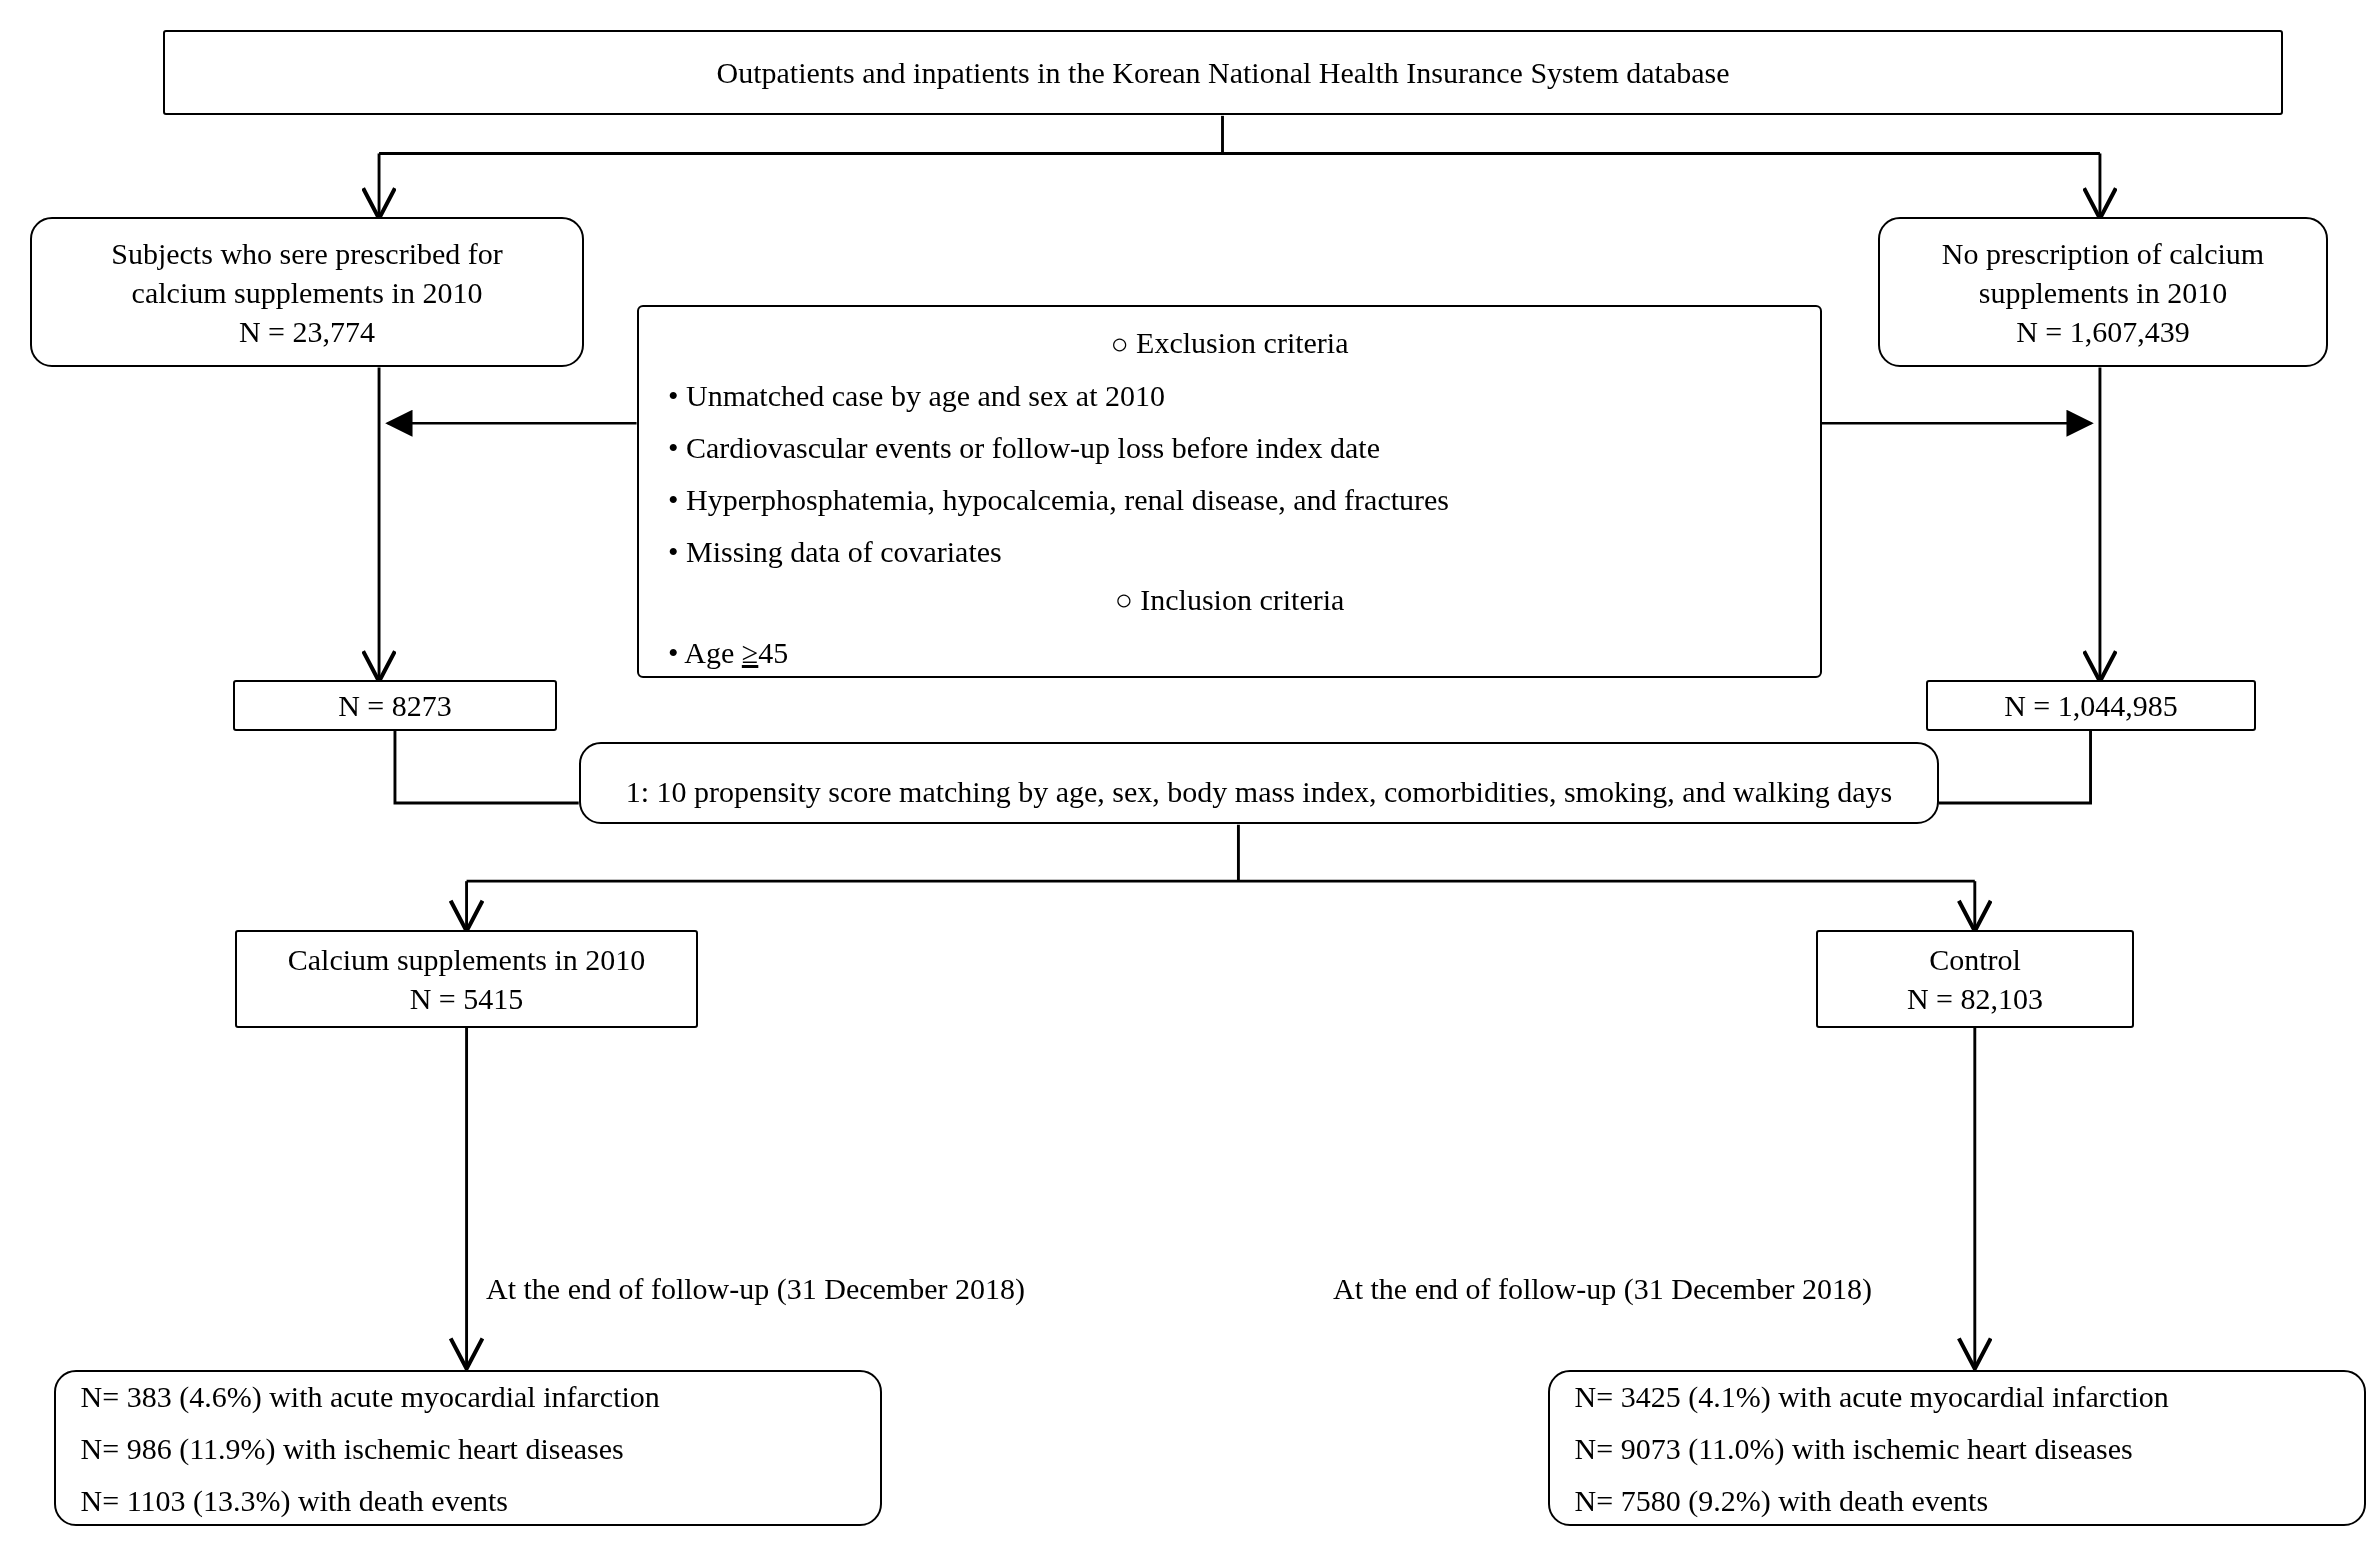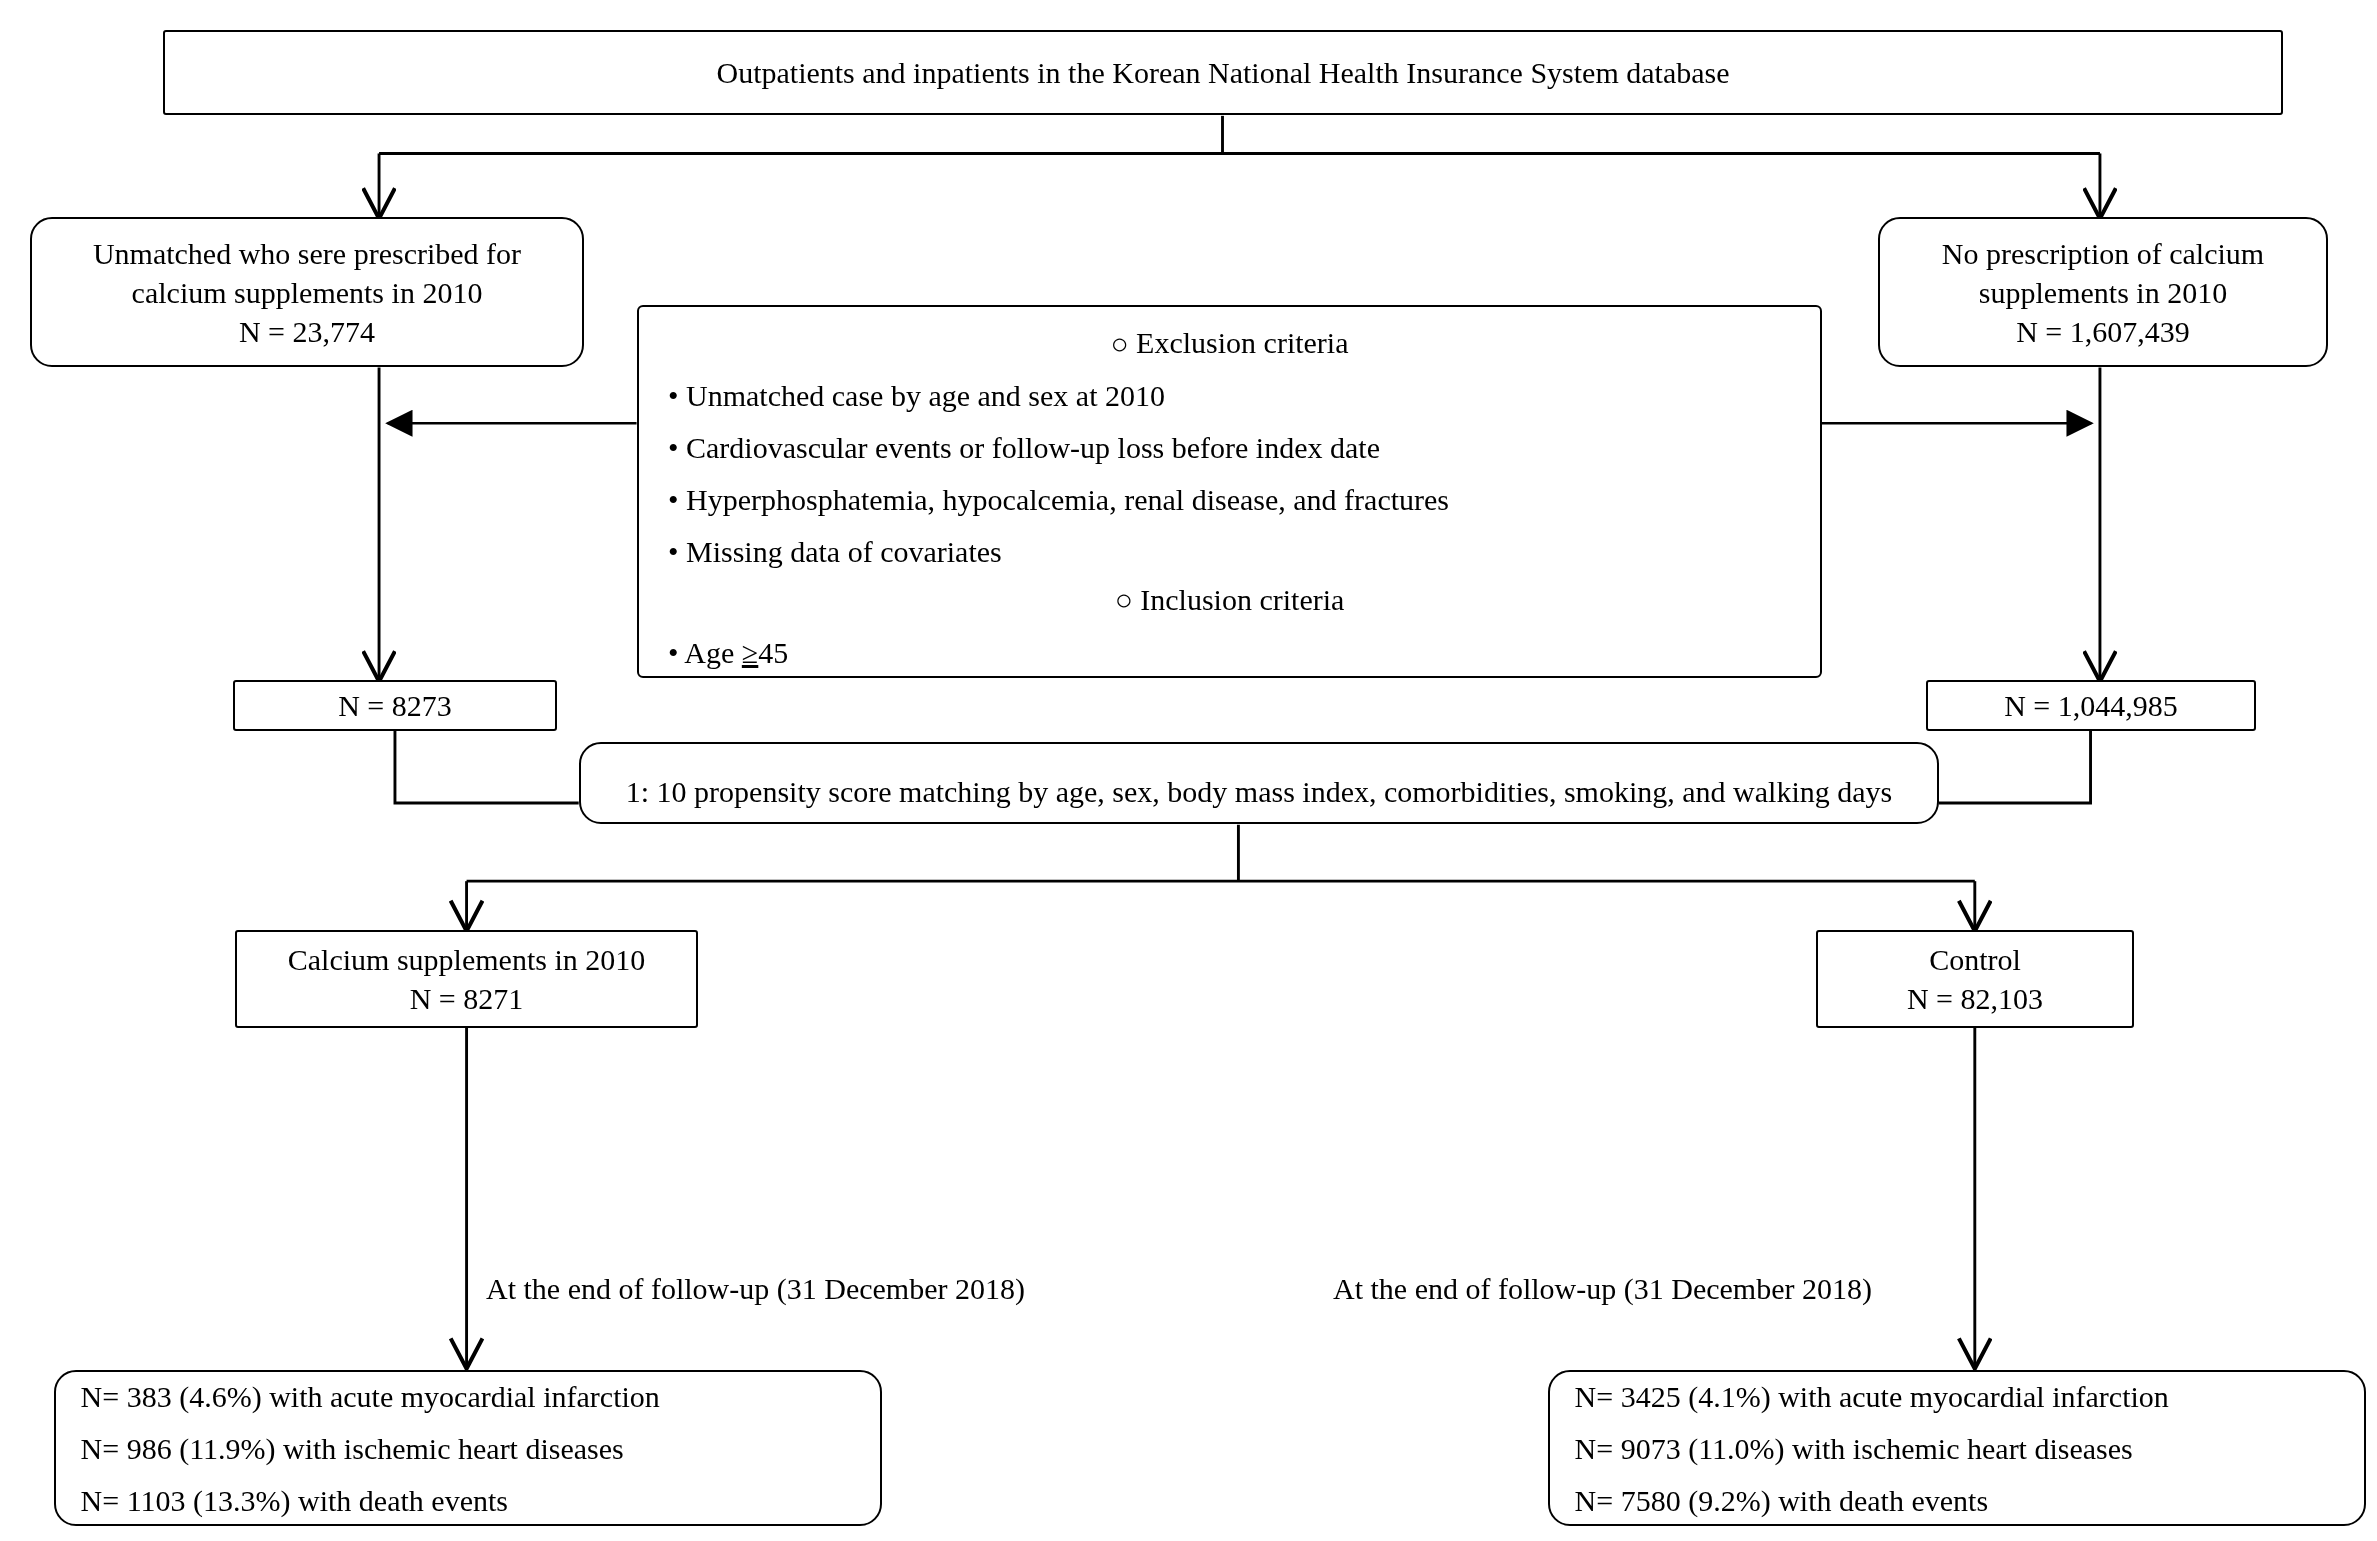"Unmatched who sere prescribed for" span.ln { text: Unmatched -> Subjects }
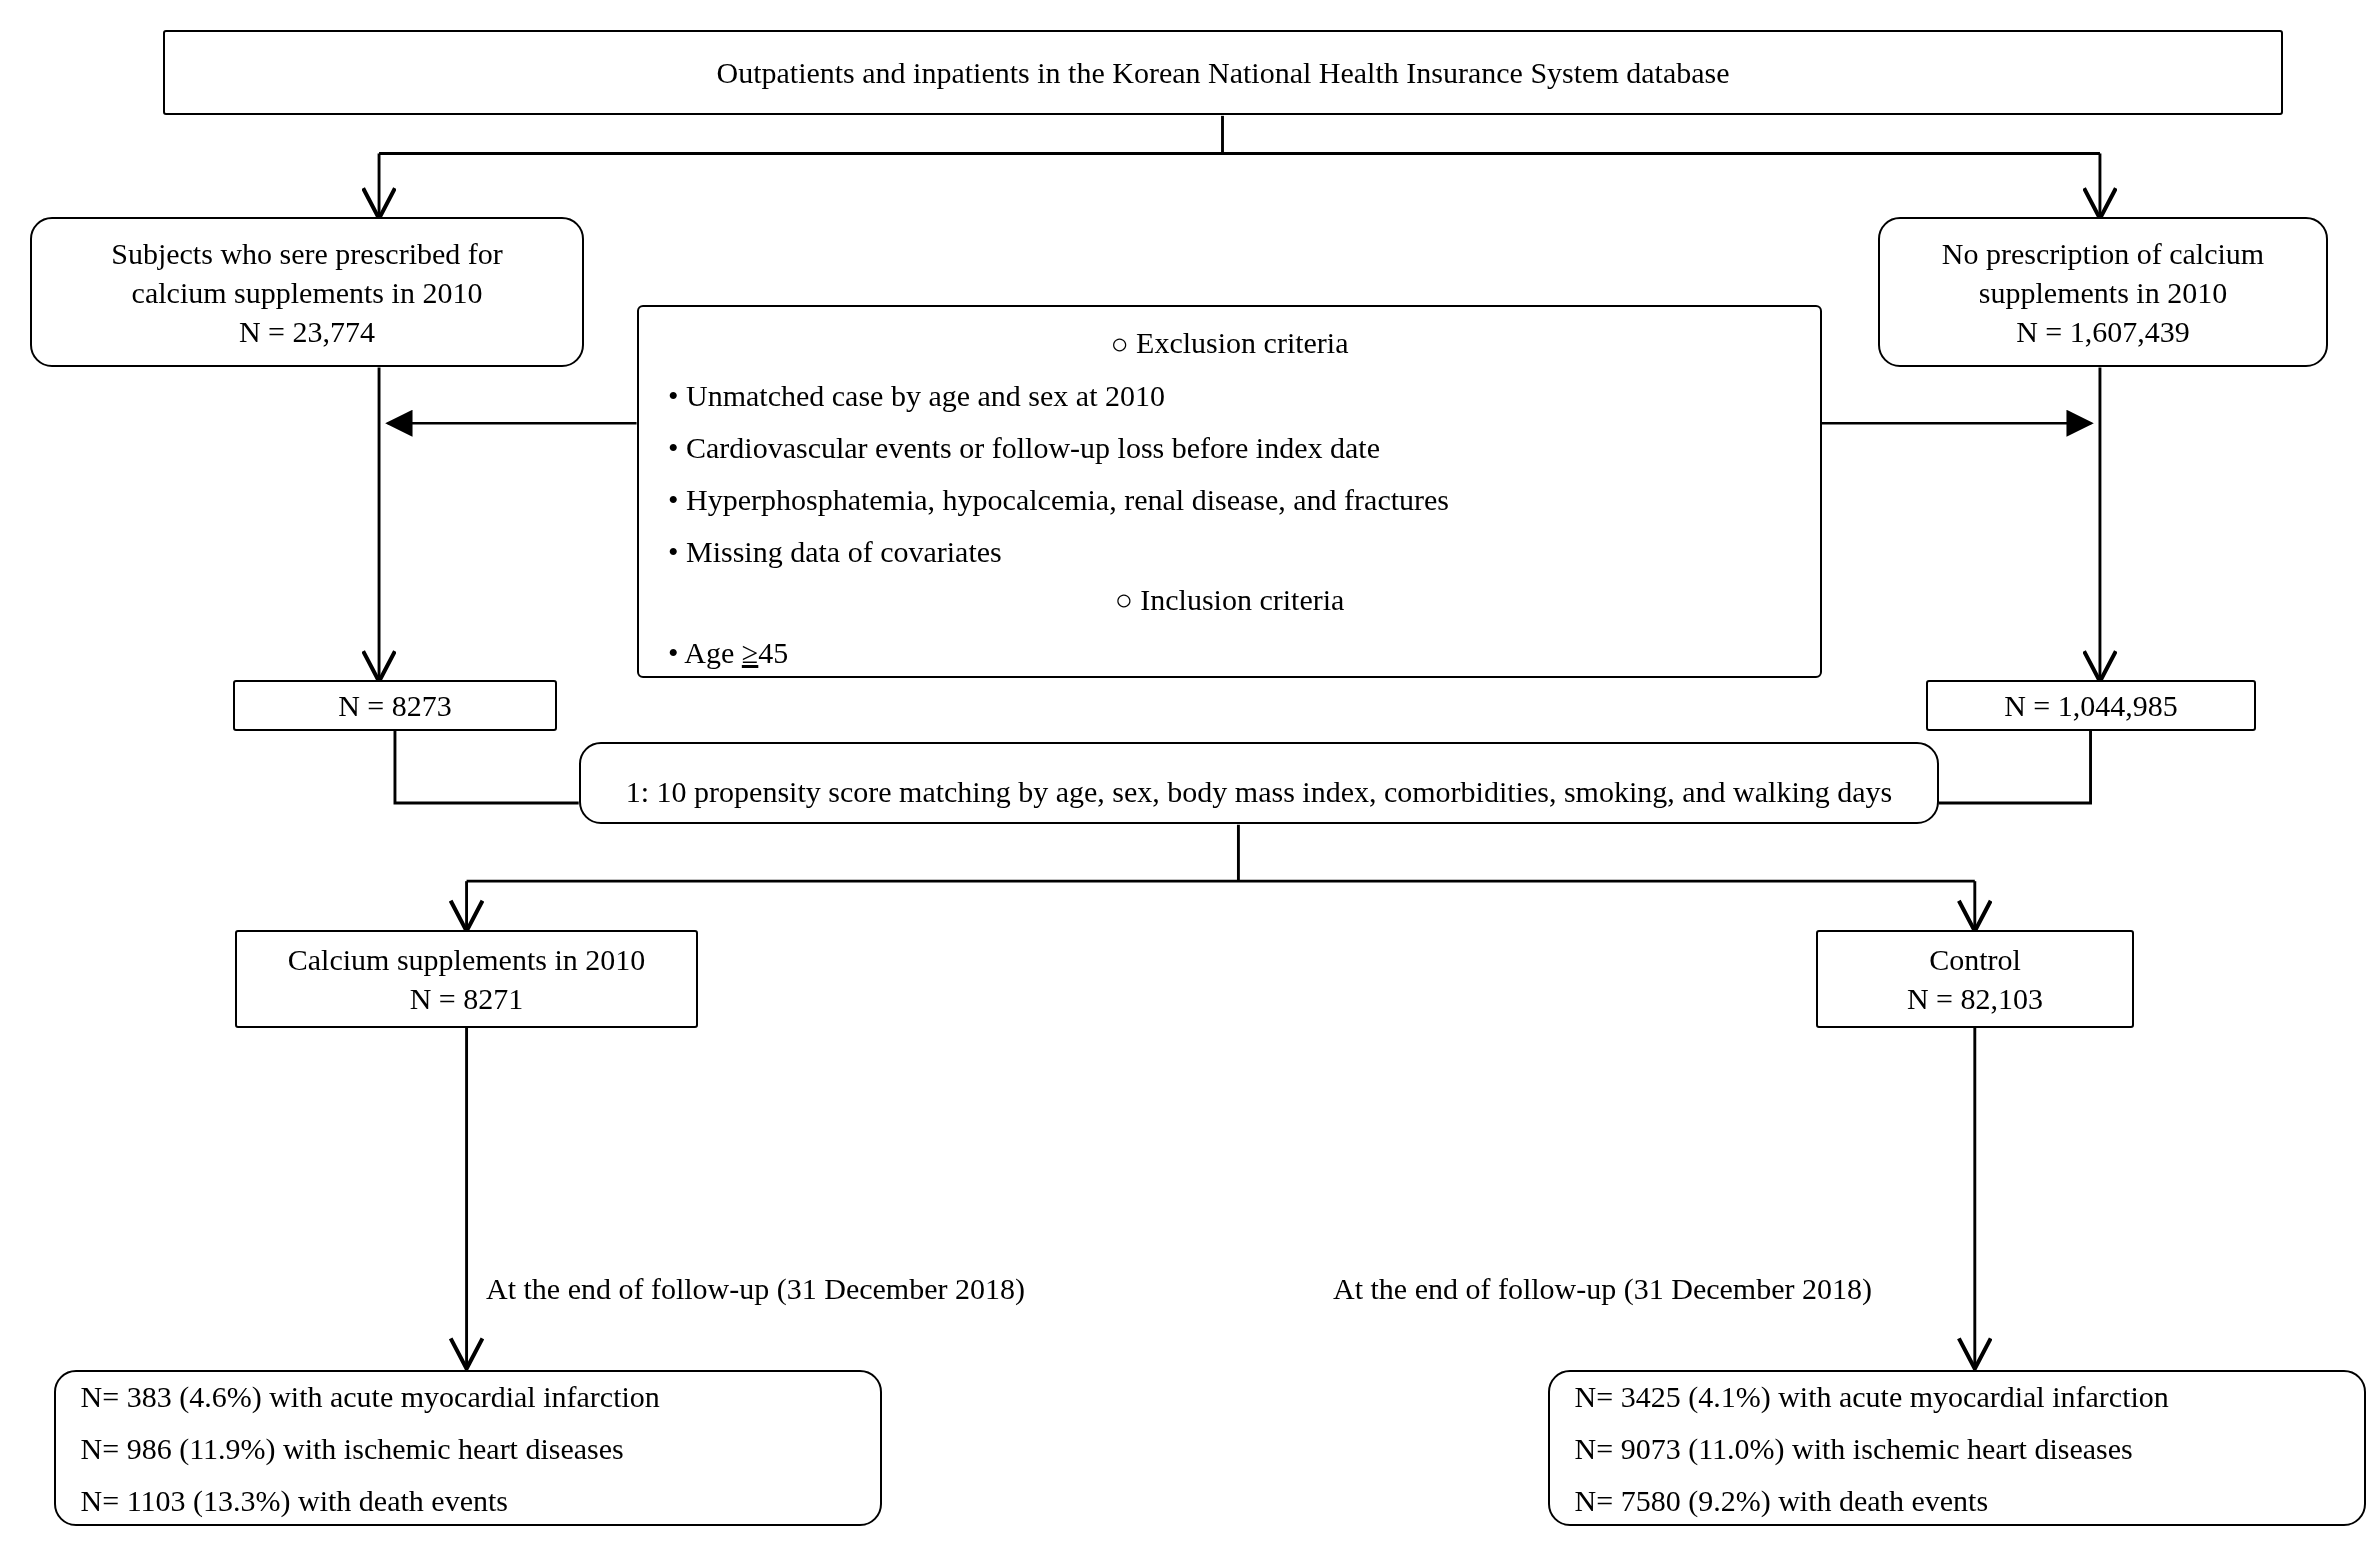"N = 8271" span.ln { text: 8271 -> 5415 }
